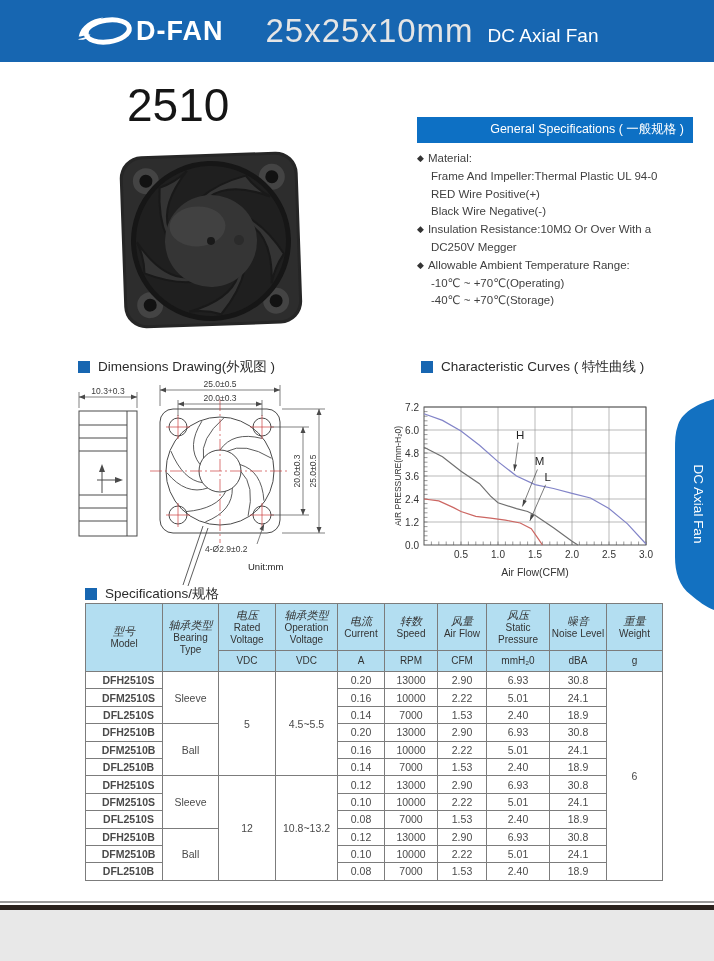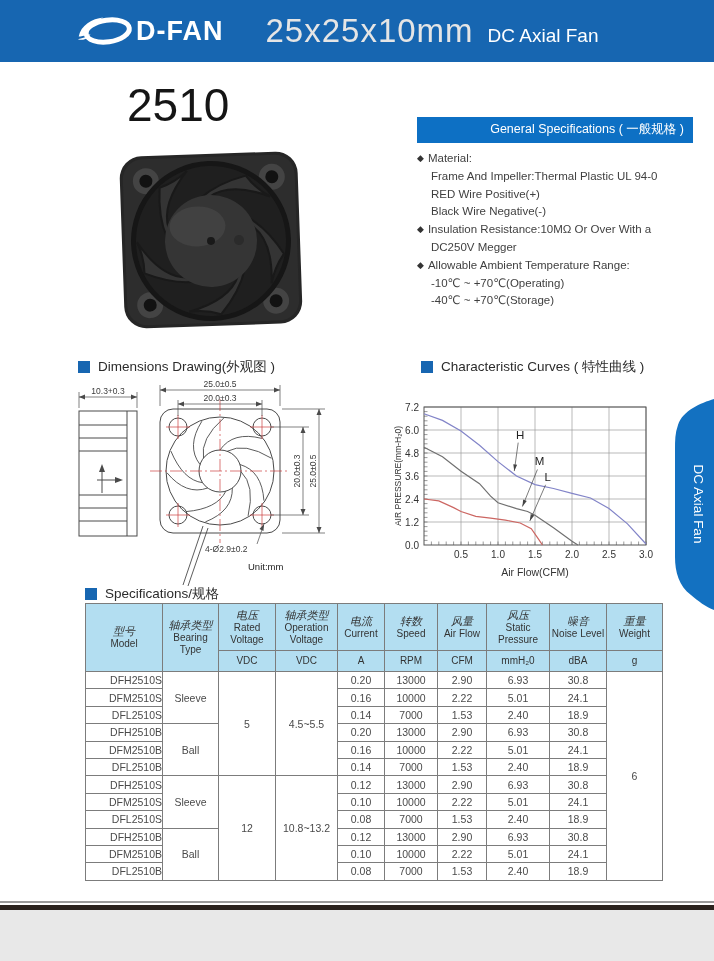"DFH2510S" .spec-table td.model-cell { font-weight: none -> bold; text-align: right -> center }
